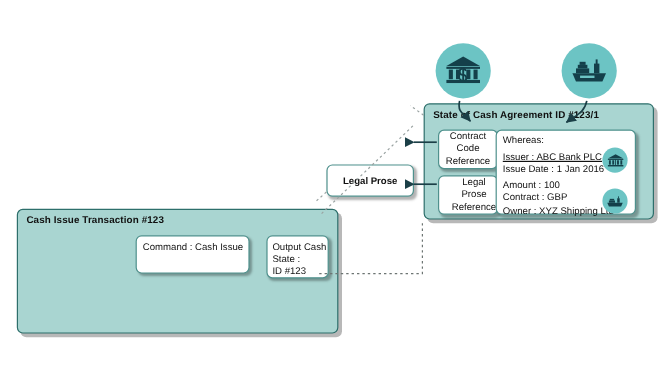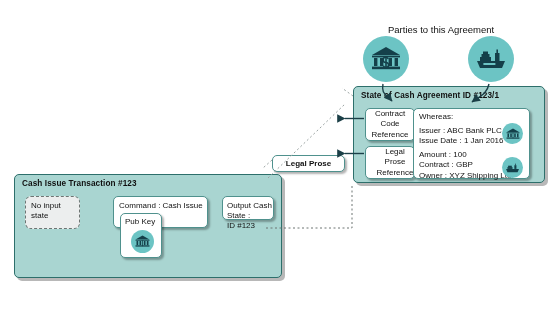"Parties to this Agreement" div.heading { html: <div>Parties to this Agreement</div> -> none }
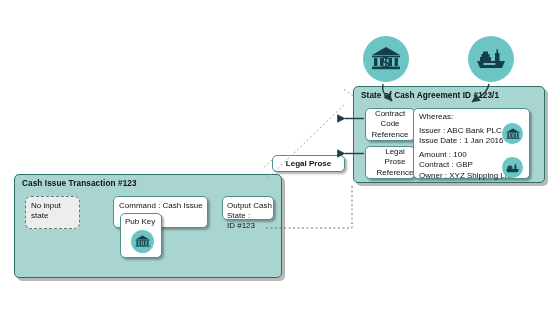"Issuer : ABC Bank PLC" div.btxt { text-decoration: none -> underline }
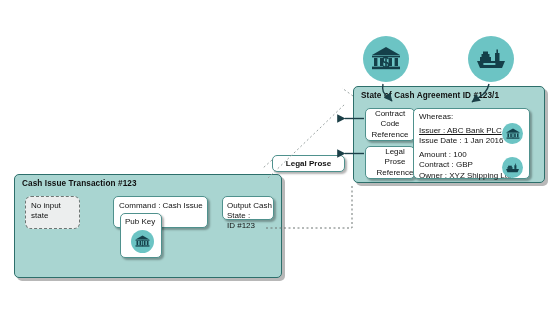"Legal Prose" div.abs { height: 17px -> 27px; top: 155px -> 137px }
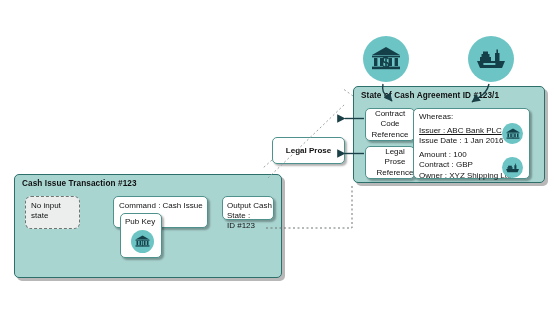"No input" div.abs { html: <div> <div>No input</div> <div>state</div> </div> -> none }
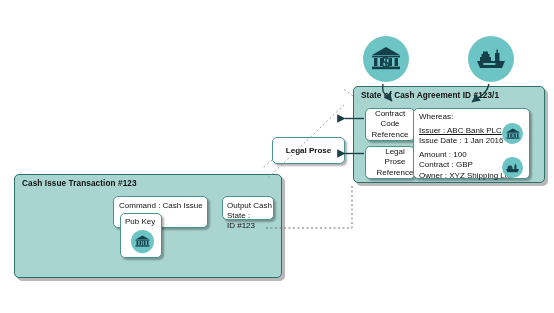"Output Cash" div.abs { height: 24px -> 36px }
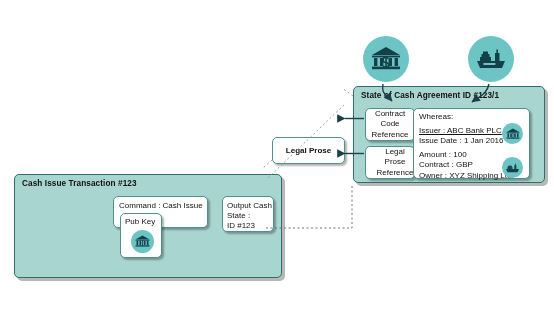"Pub Key" div.abs { html: <div> <div>Pub Key</div> <div> <svg> <path></path> <rect></rect> <rect></rect> <rect></rect> <rect></rect> <rect></rect> <rect></rect> <rect></rect> </svg> </div> </div> -> none }
